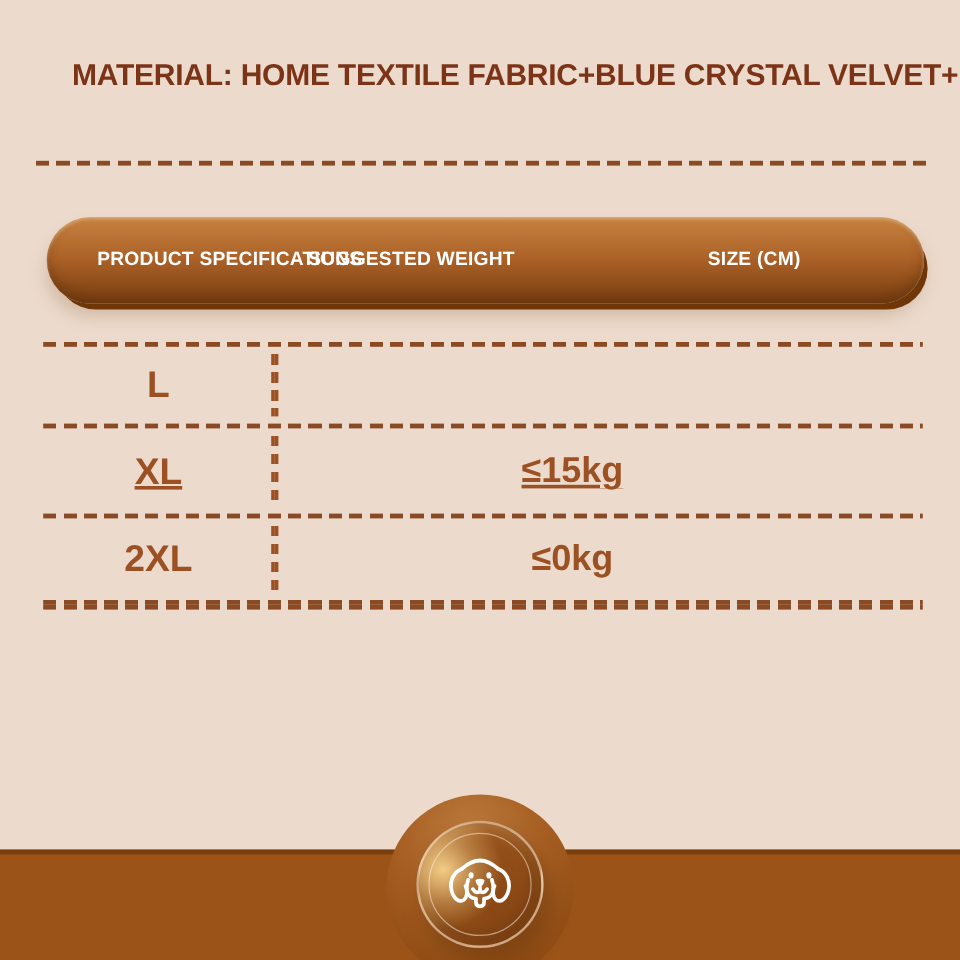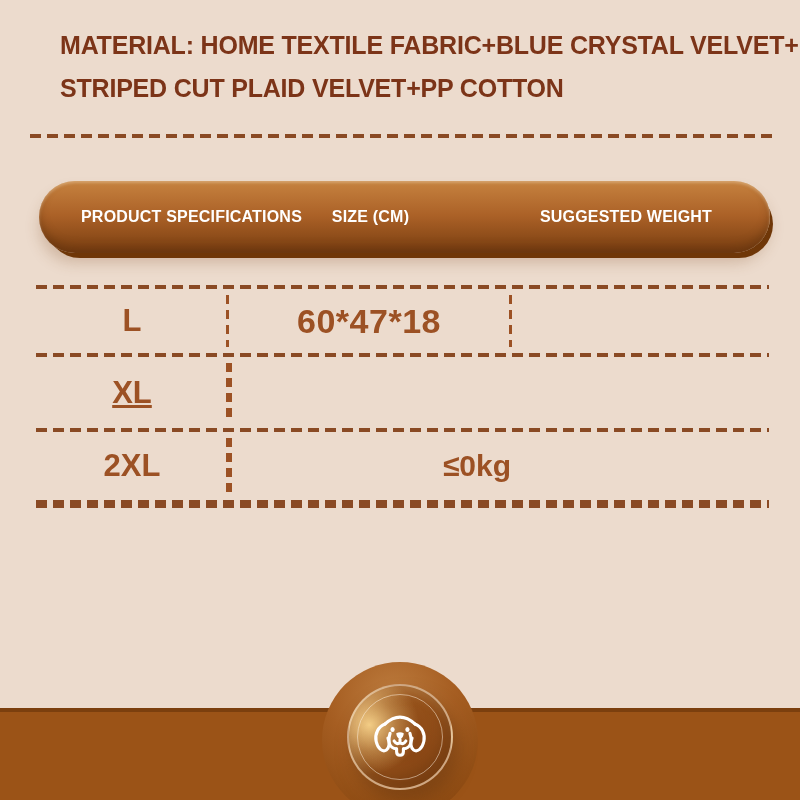"MATERIAL: HOME TEXTILE FABRIC+BLUE" .title { top: 24px -> 42px }
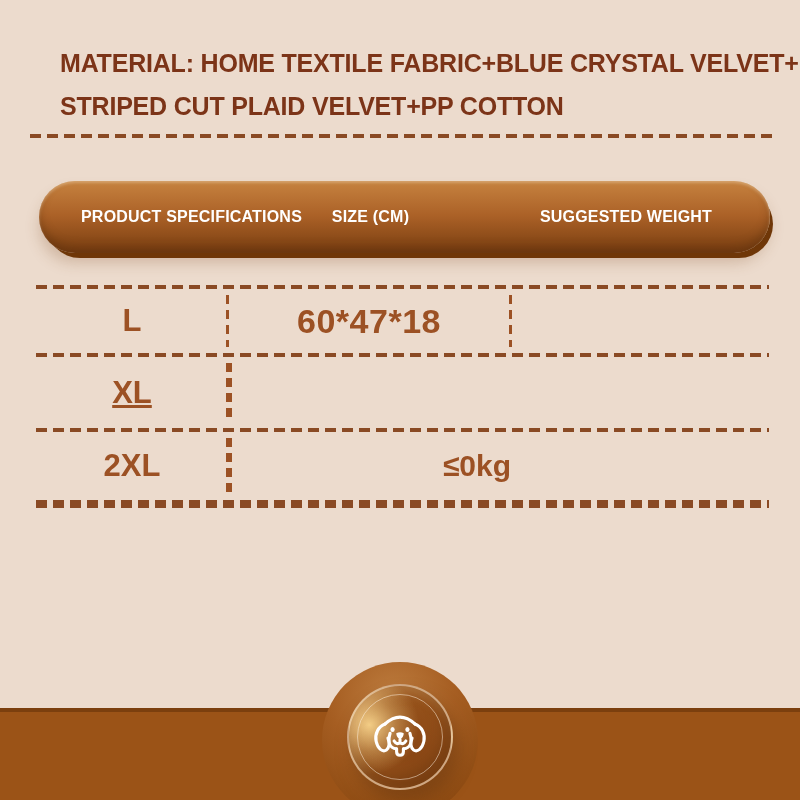"STRIPED CUT PLAID VELVET+PP COTTON" div { html: <div>STRIPED CUT PLAID VELVET+PP COTTON</div> -> none }
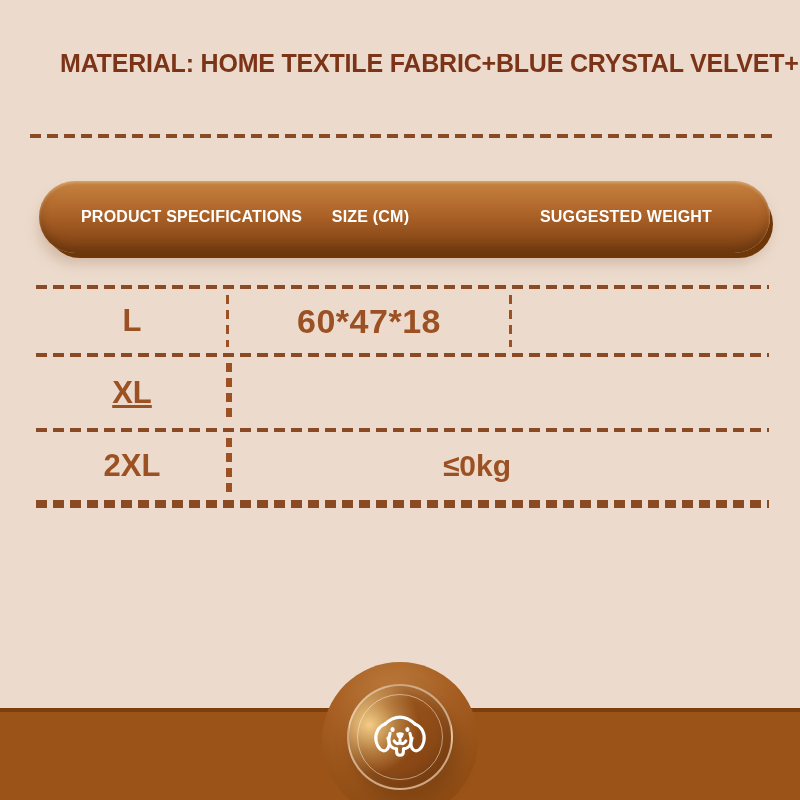"SIZE (CM)" div.hc { order: before "SUGGESTED WEIGHT" -> after "SUGGESTED WEIGHT" }
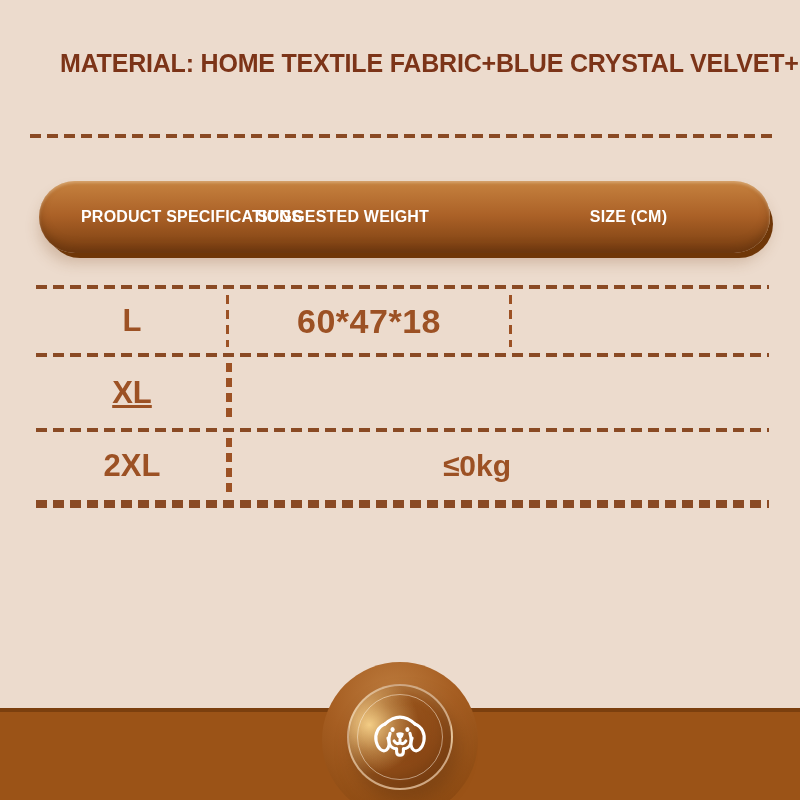"60*47*18" div.cell { html: <div>60*47*18</div> -> none }
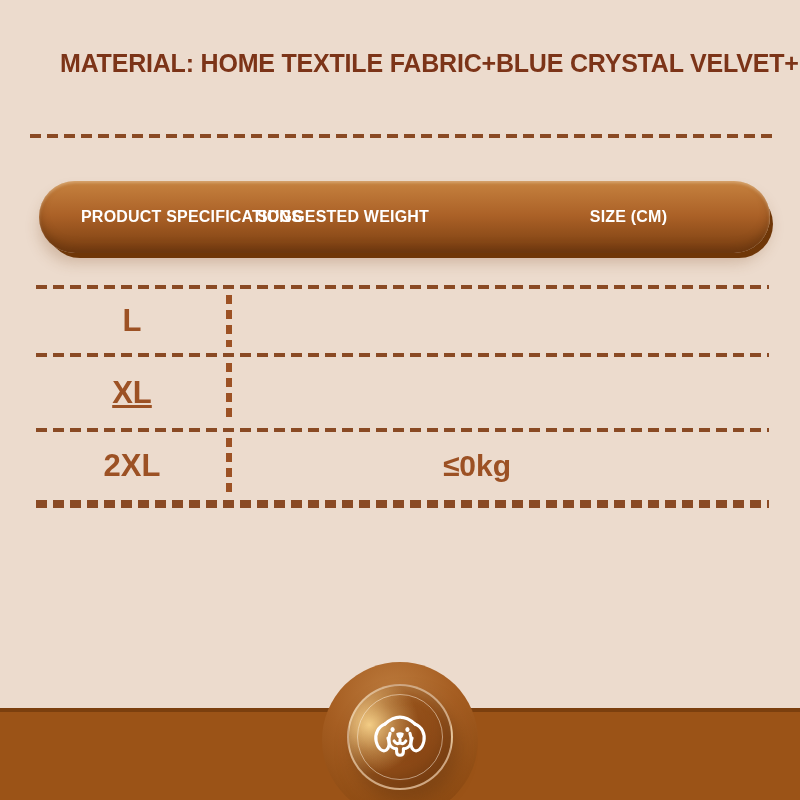"≤15kg" div.cell { html: none -> <div>≤15kg</div> }
